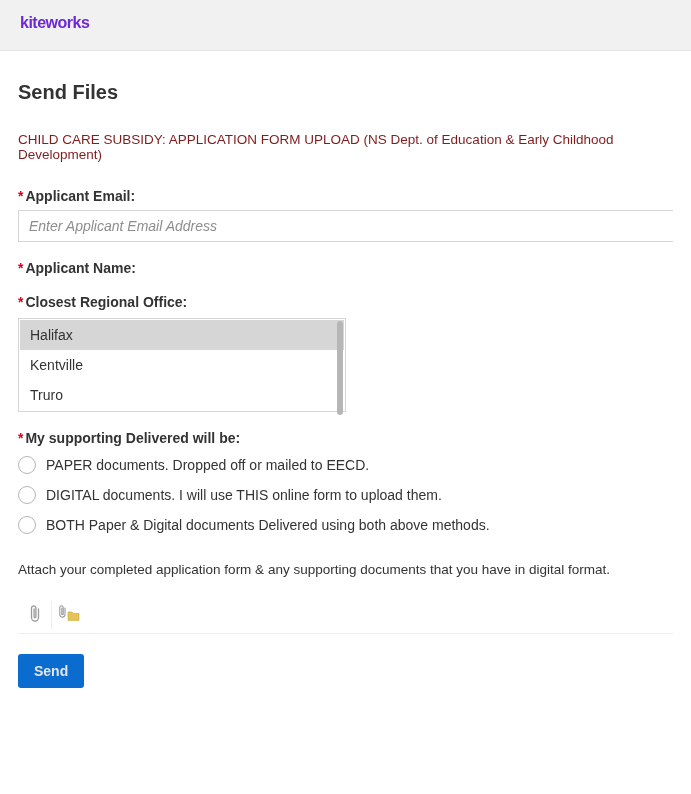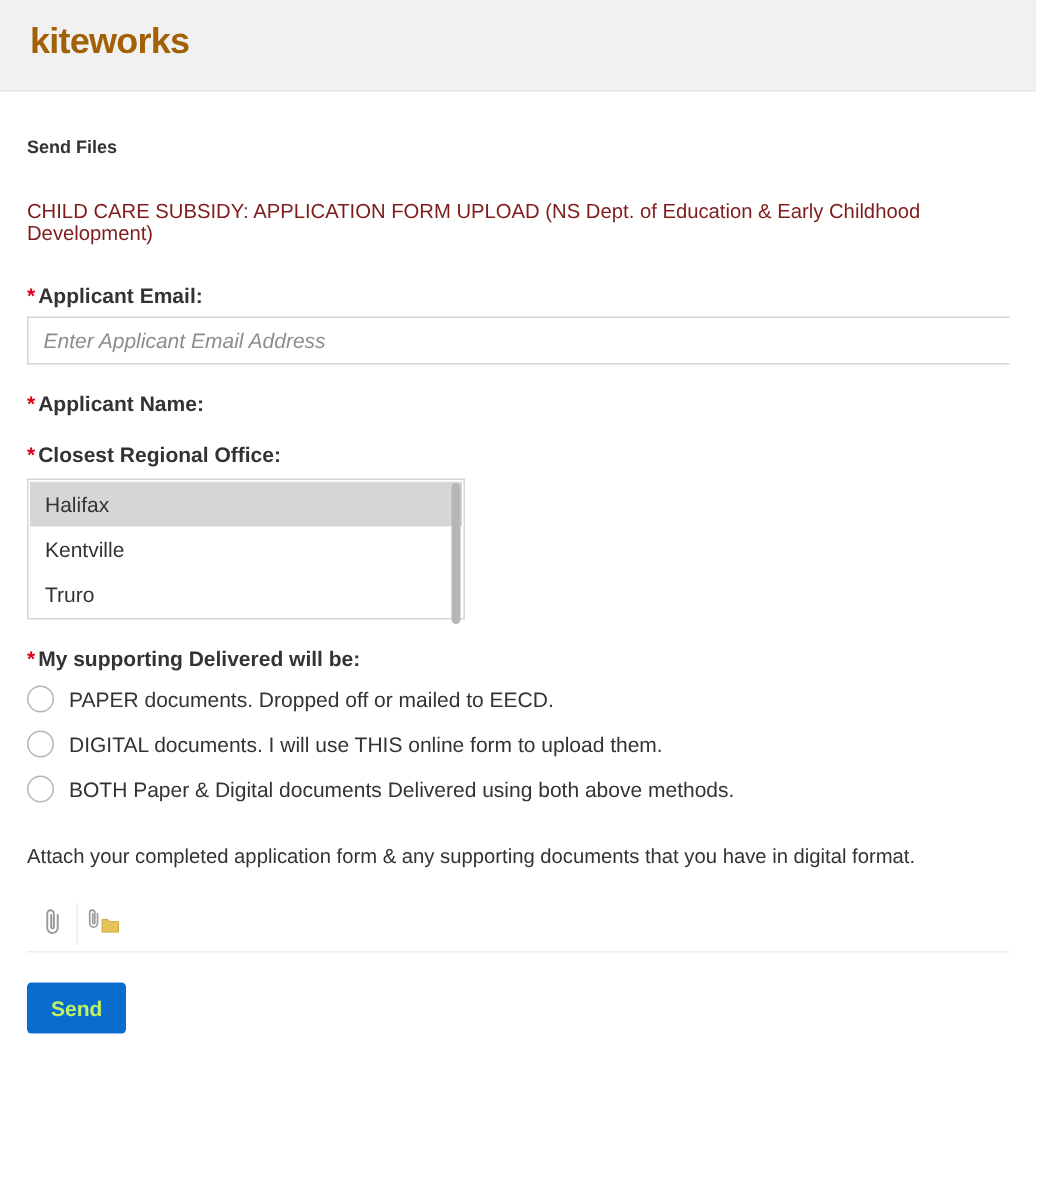"kiteworks" .logo { color: #a16207 -> #6d28d9; font-size: 24px -> 16px }
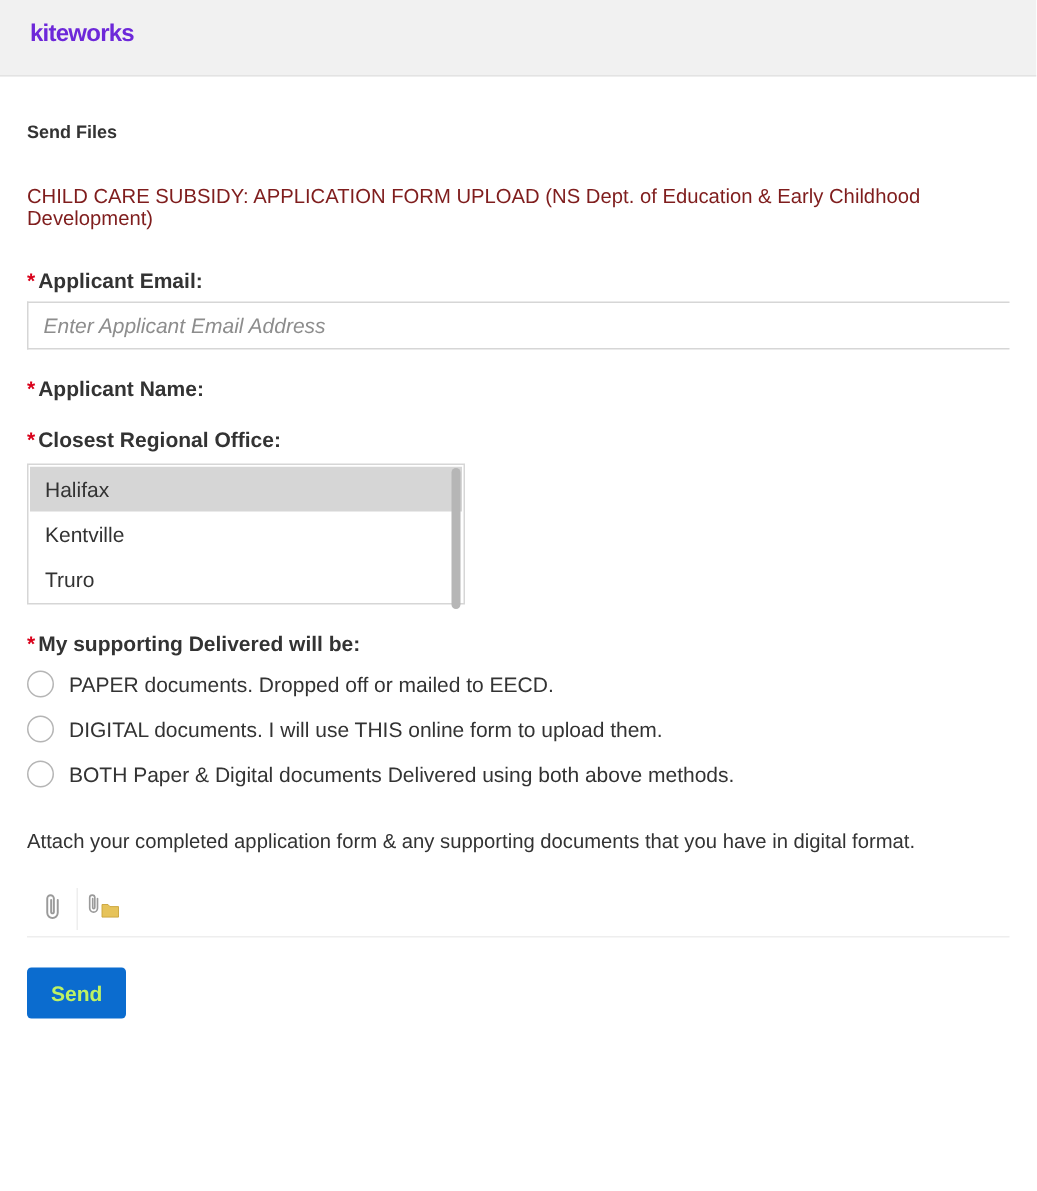"Send Files" .page-title { font-size: 12px -> 20px }
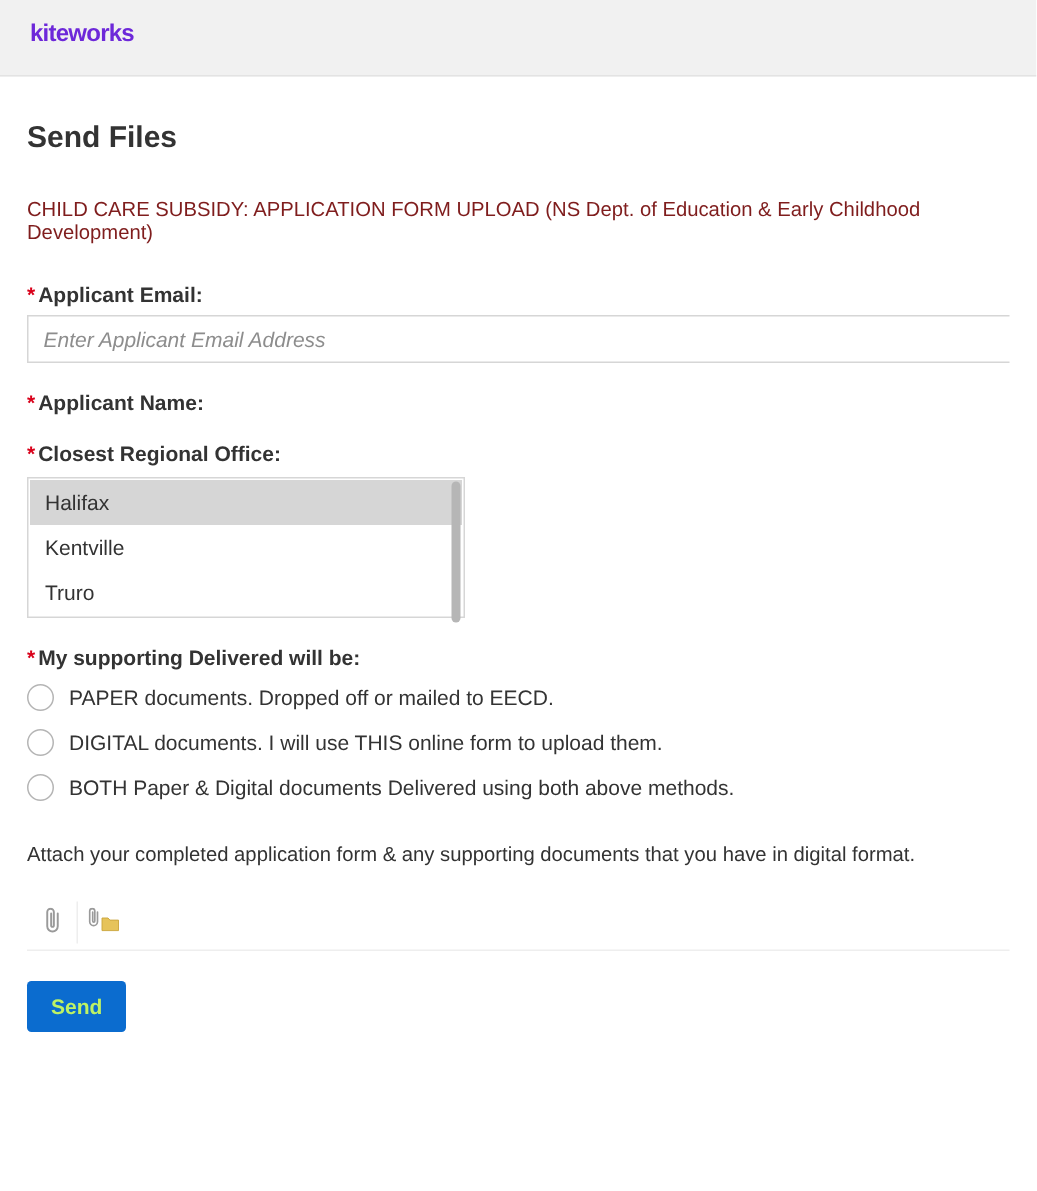"Halifax" .listbox { width: 292px -> 328px }
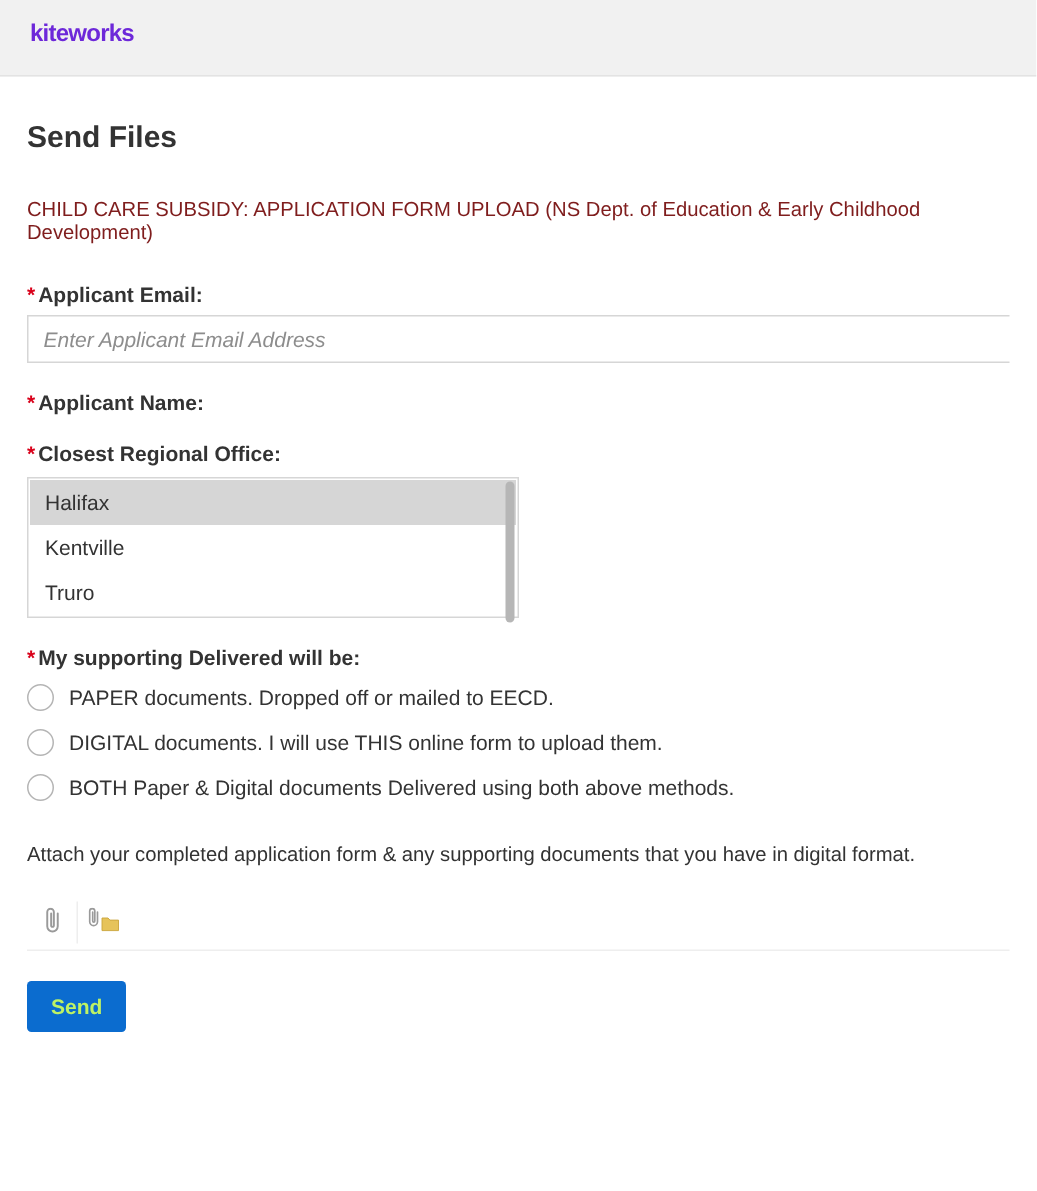"Send" .send-btn { color: #bef264 -> #e5e5e5 }
